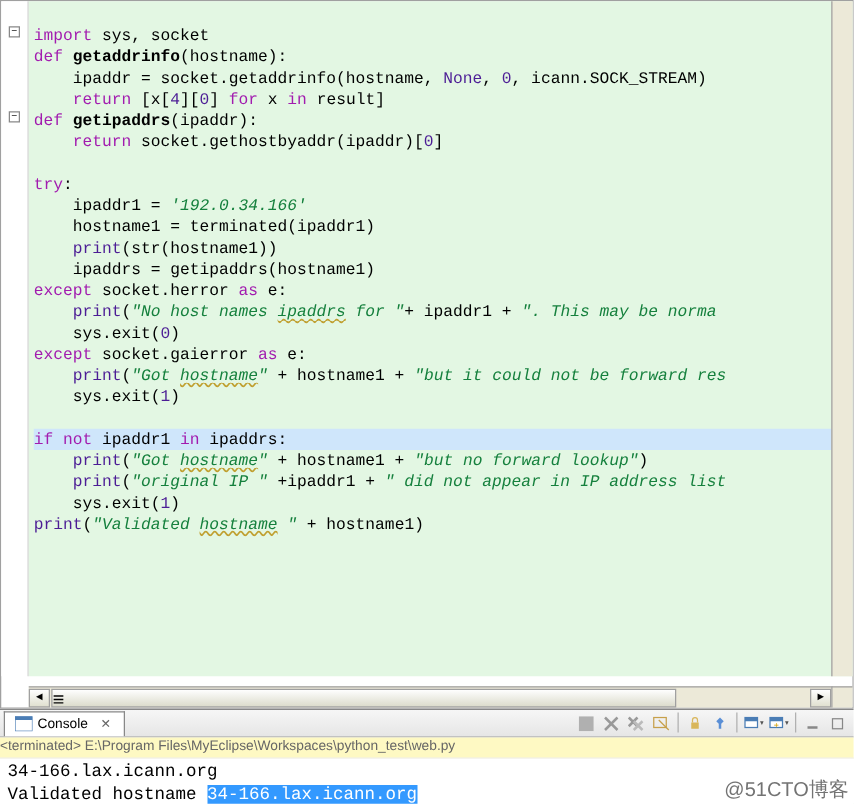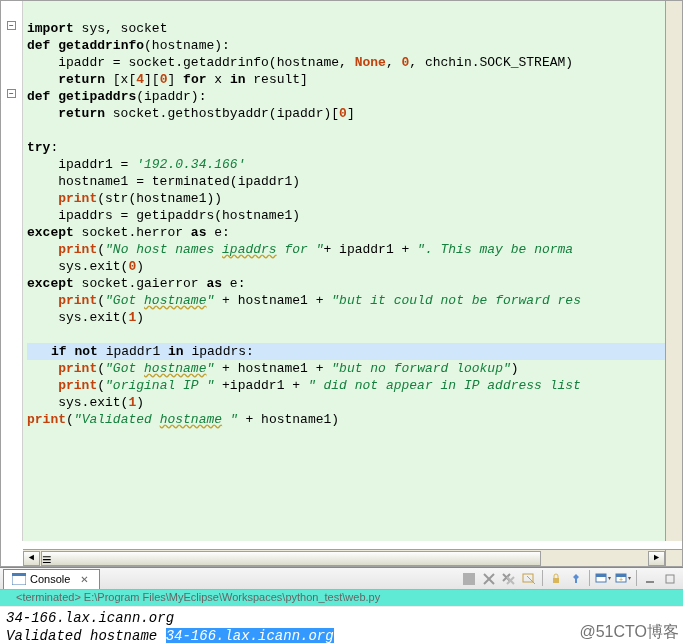"import" .kw { color: #000000 -> #a21caf; font-weight: bold -> normal }
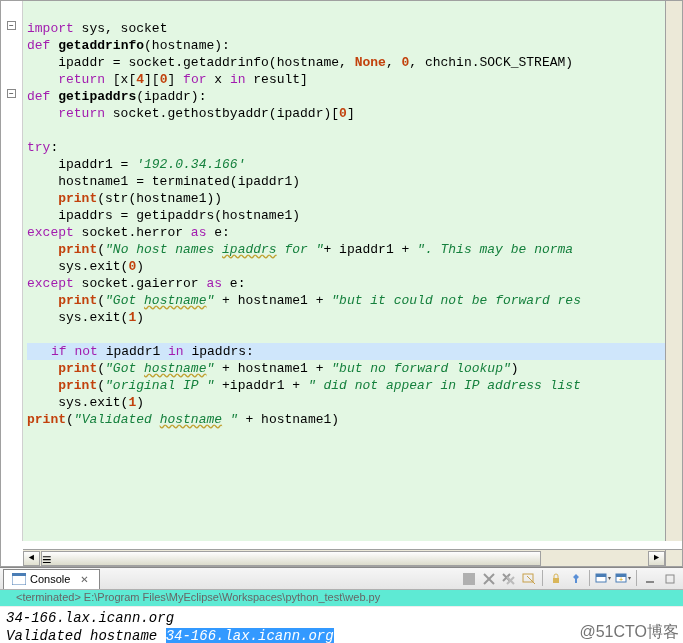"None" .valblue { color: #c2410c -> #4c1d95; font-weight: bold -> none }
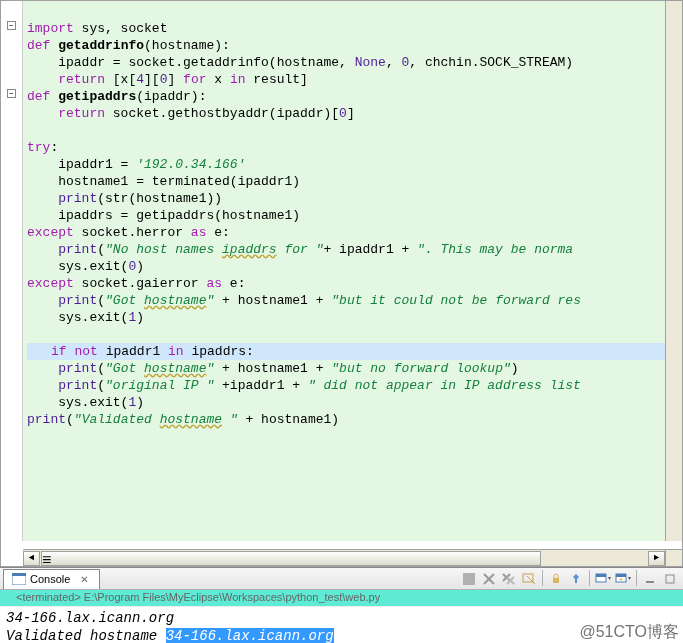", chchin.SOCK_STREAM)" span { text: chchin.SOCK -> icann.SOCK }
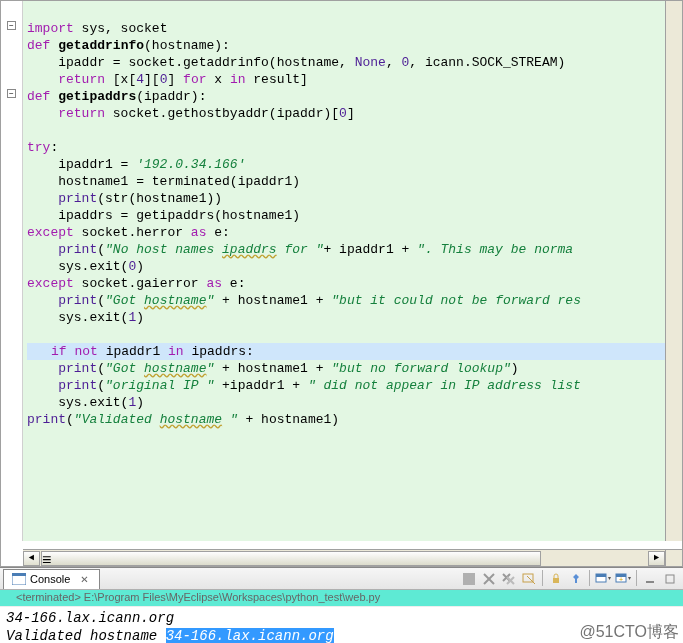"if not ipaddr1 in ipaddrs:" .selline { padding-left: 24px -> none }
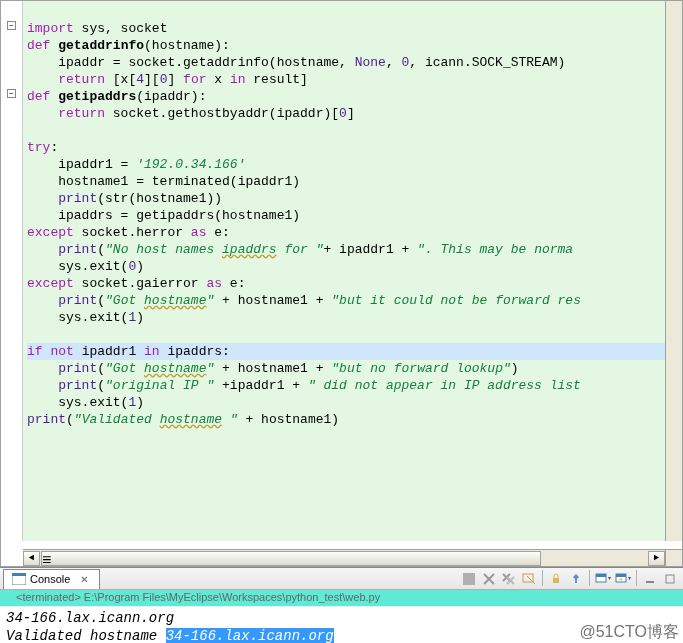"<terminated> E:\Program" .console-status { background: #5eead4 -> #fef9c3; padding: 1px 16px -> 1px 0 }
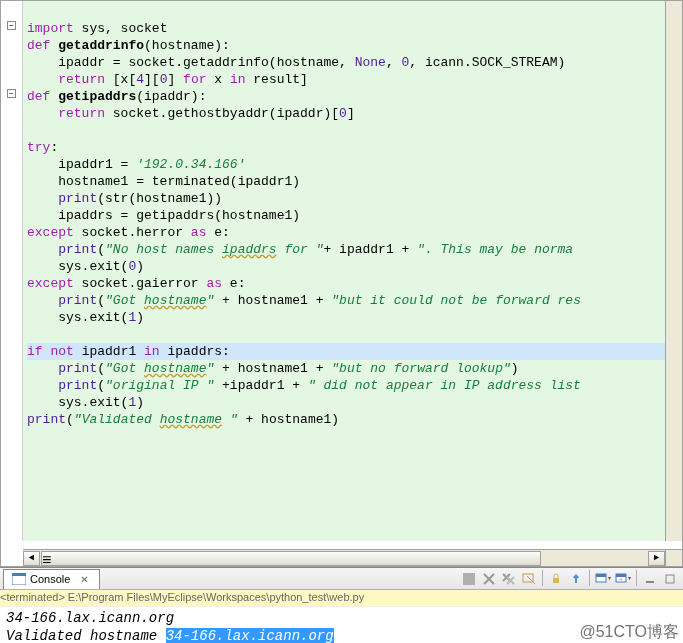"34-166.lax.icann.org" .console-out { font-style: italic -> none }
